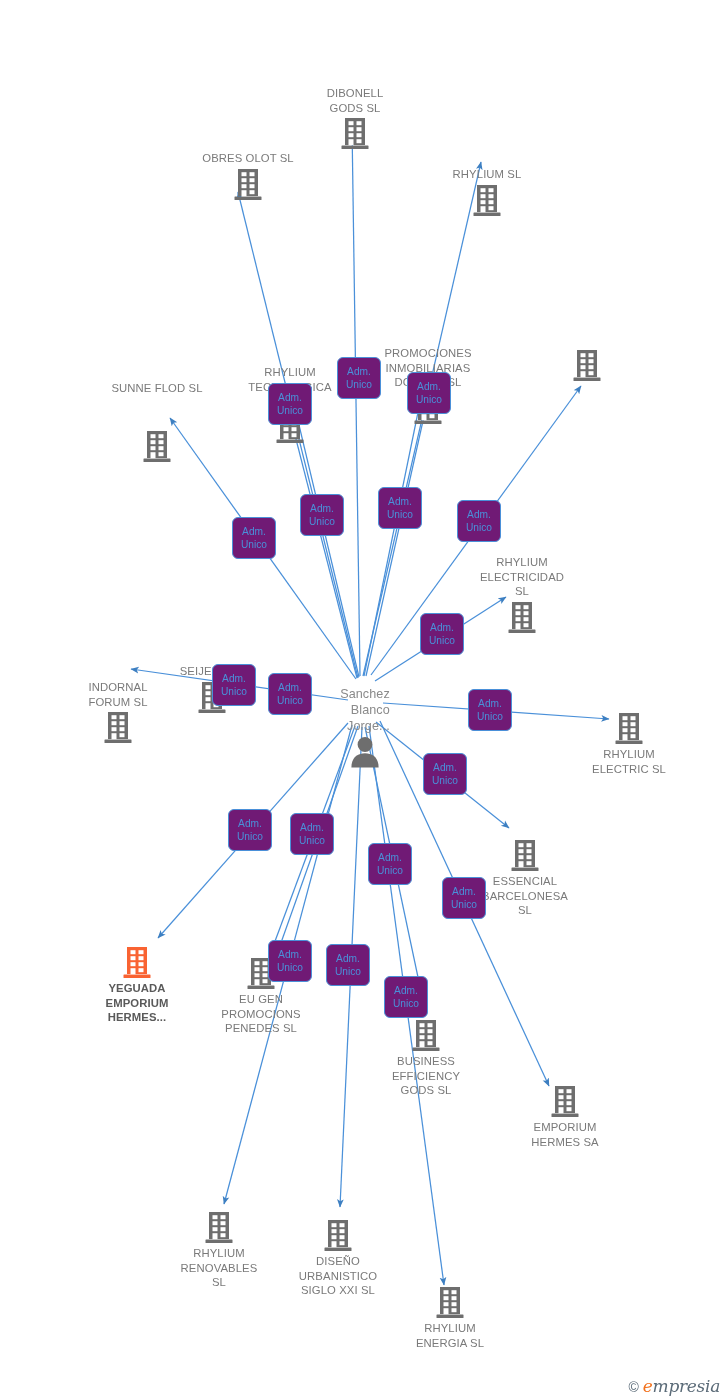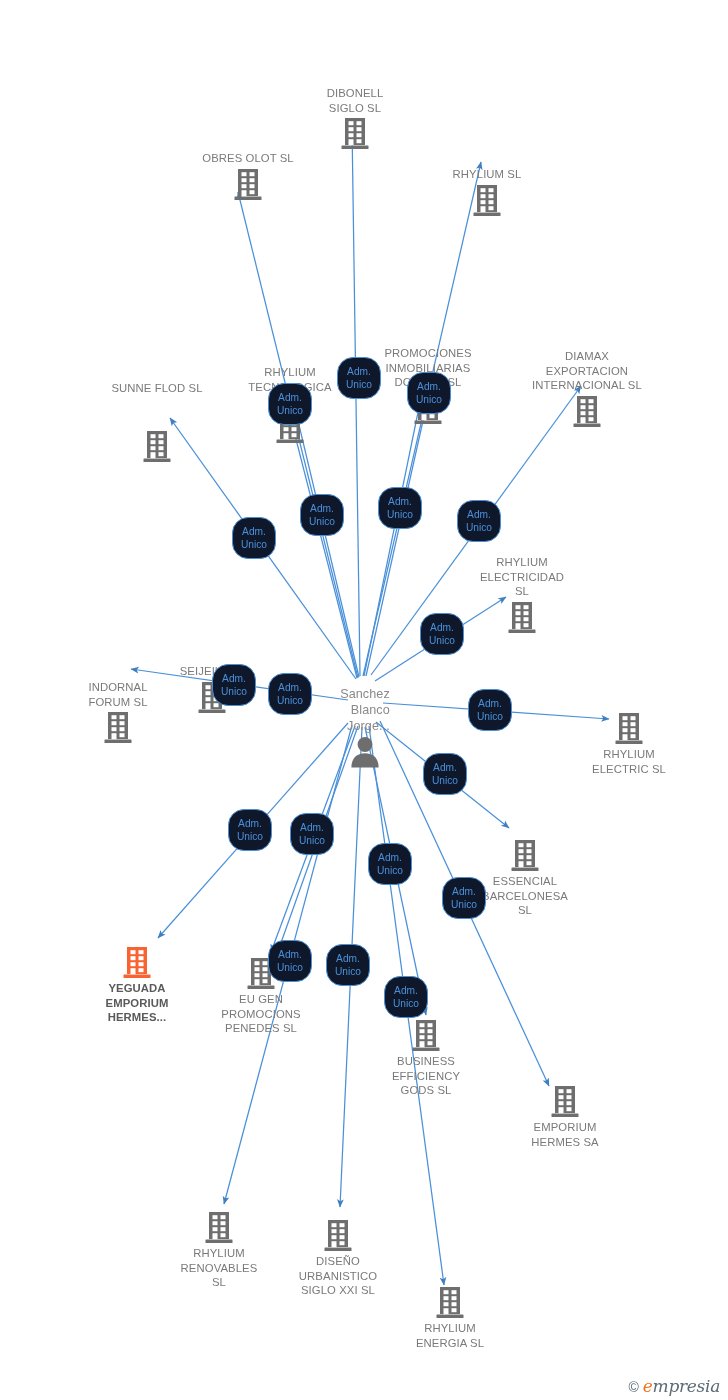"DIBONELL" span.label { text: SIGLO -> GODS }
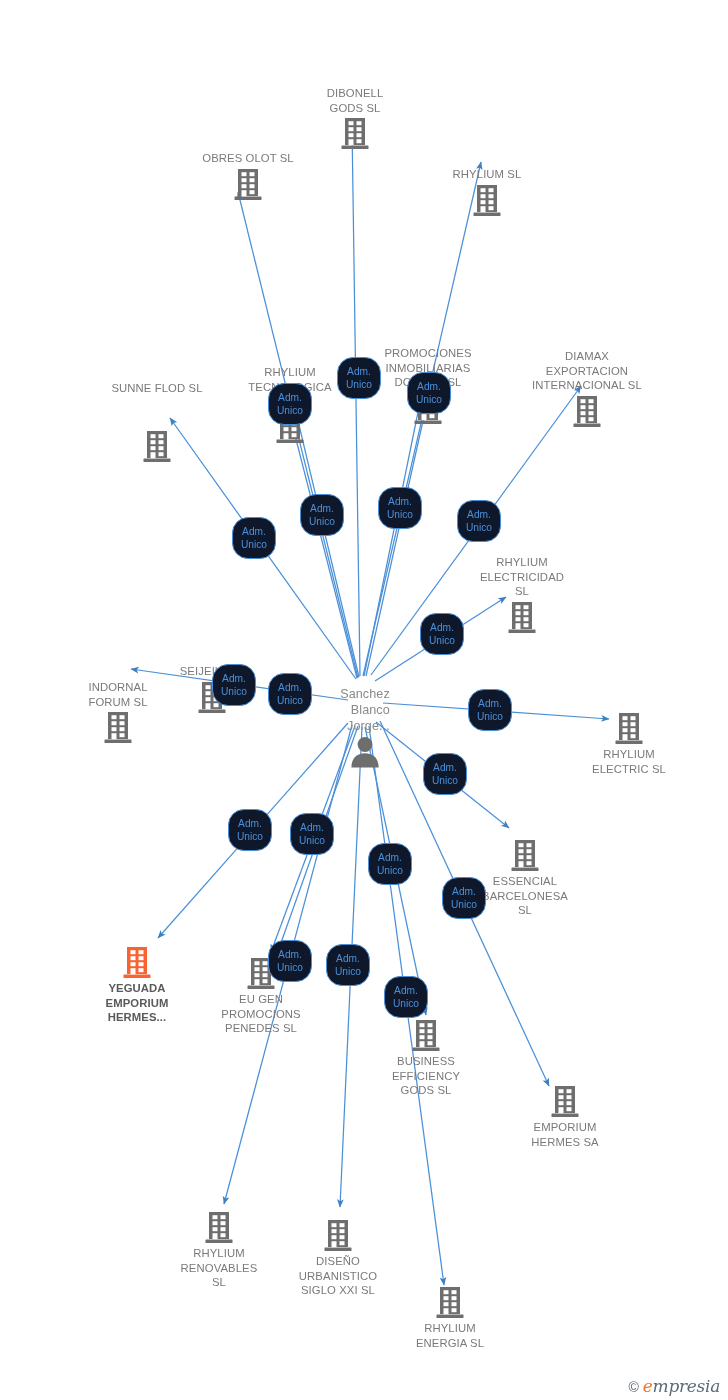"DIAMAX" span.label { html: <span>DIAMAX EXPORTACION INTERNACIONAL SL</span> -> none }
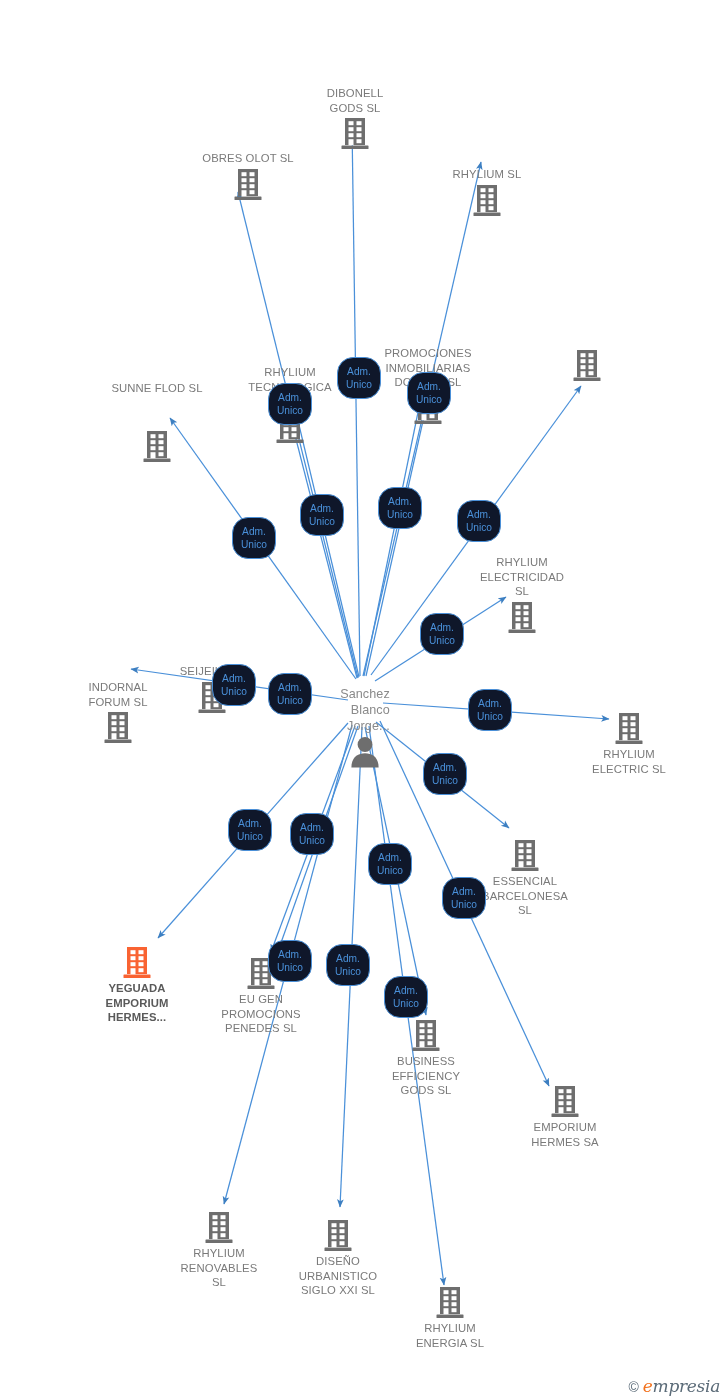"Adm." .badge { background: #0f172a -> #701a75; border-radius: 16px -> 6px }
